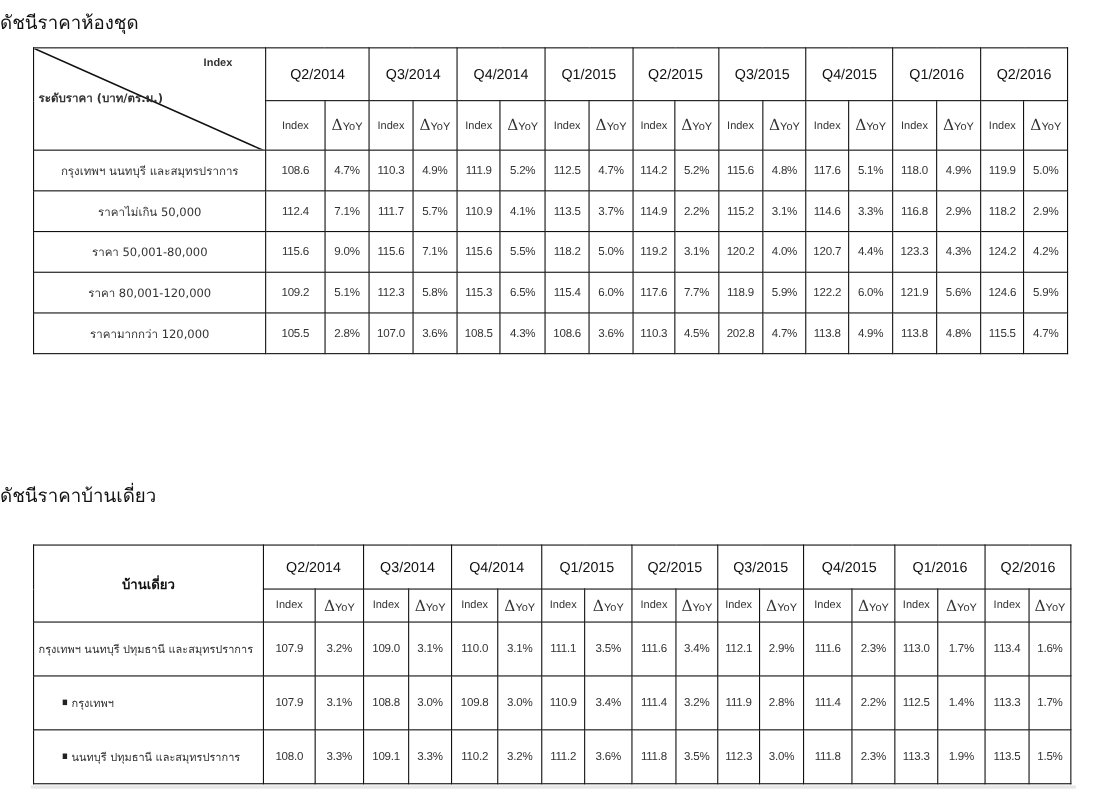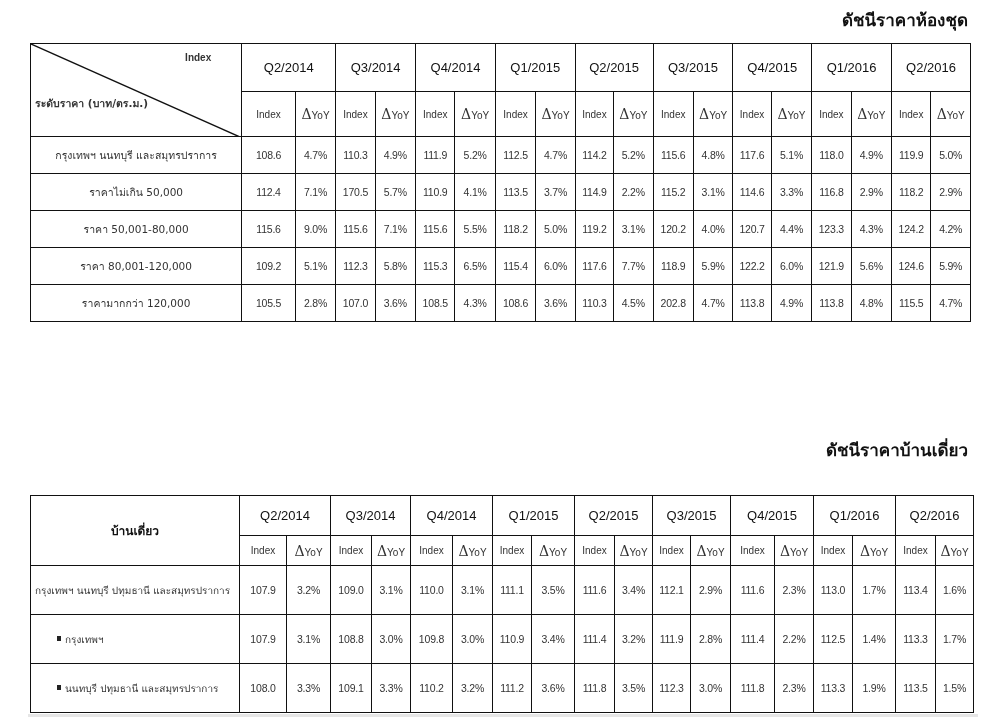"ดัชนีราคาห้องชุด" .title { font-weight: bold -> normal; text-align: right -> left }
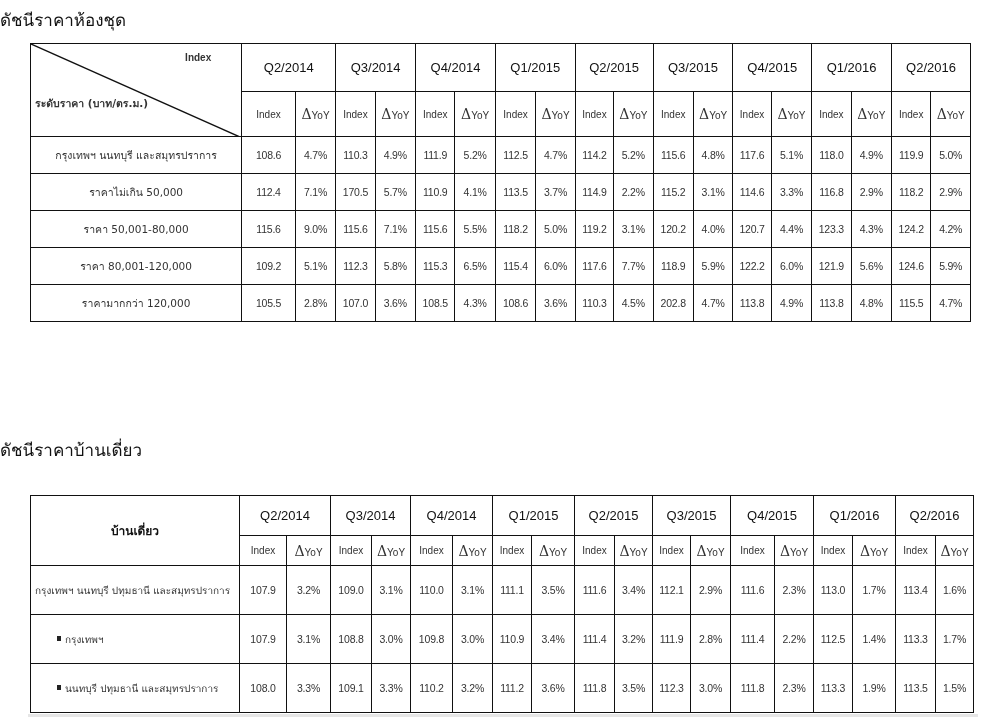"ระดับราคา (บาท/ตร.ม.)" .corner .cl { bottom: 24px -> 38px }
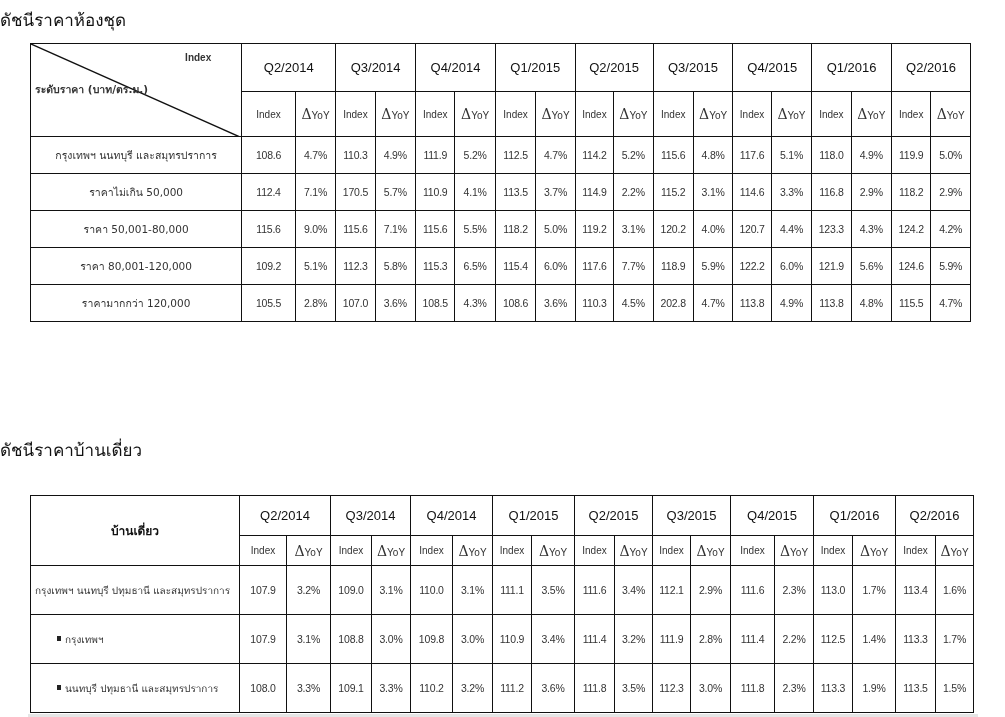"170.5" td.v { text: 170.5 -> 111.7 }
